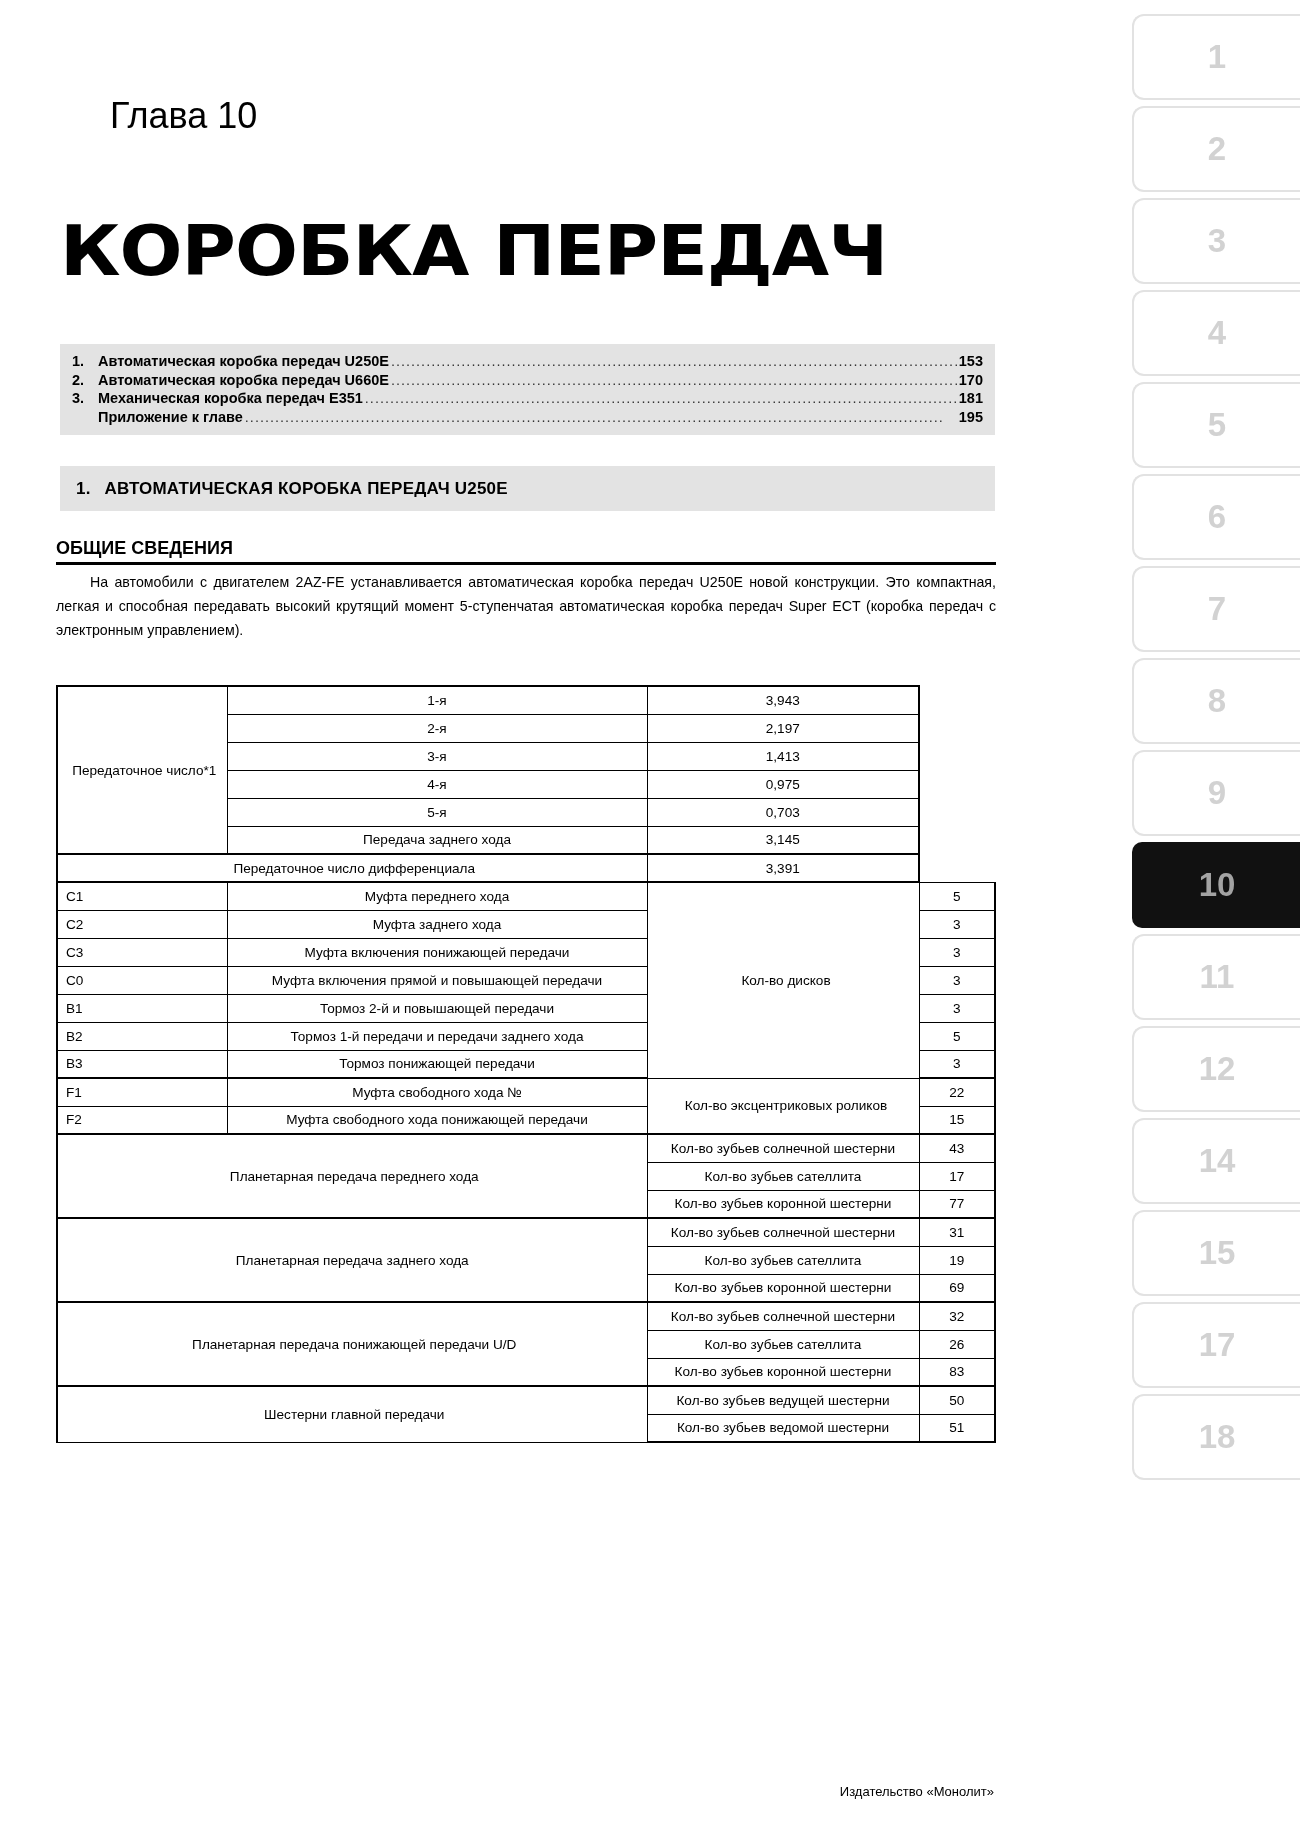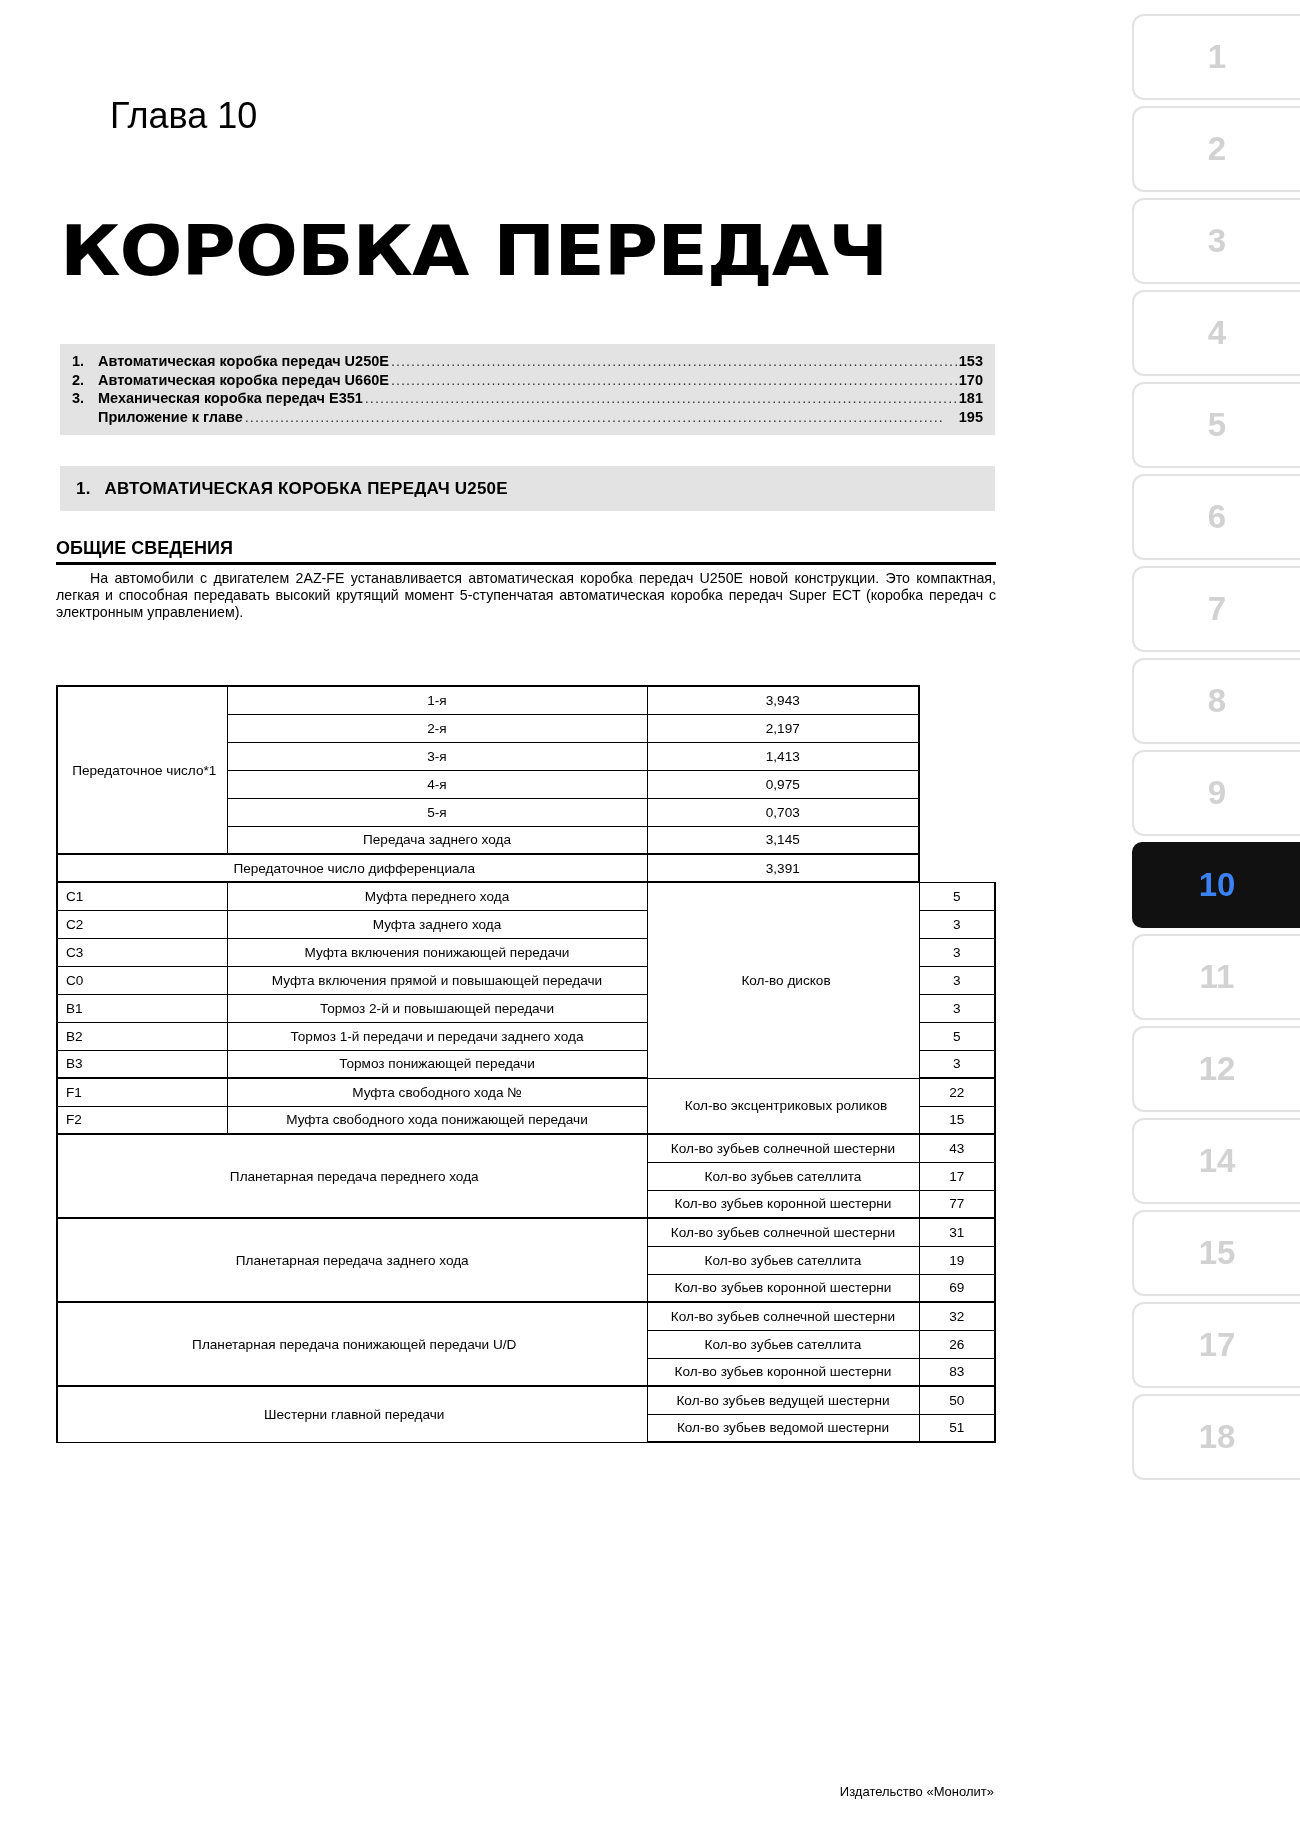"На автомобили с двигателем 2AZ-FE" .para { line-height: 17px -> 24px }
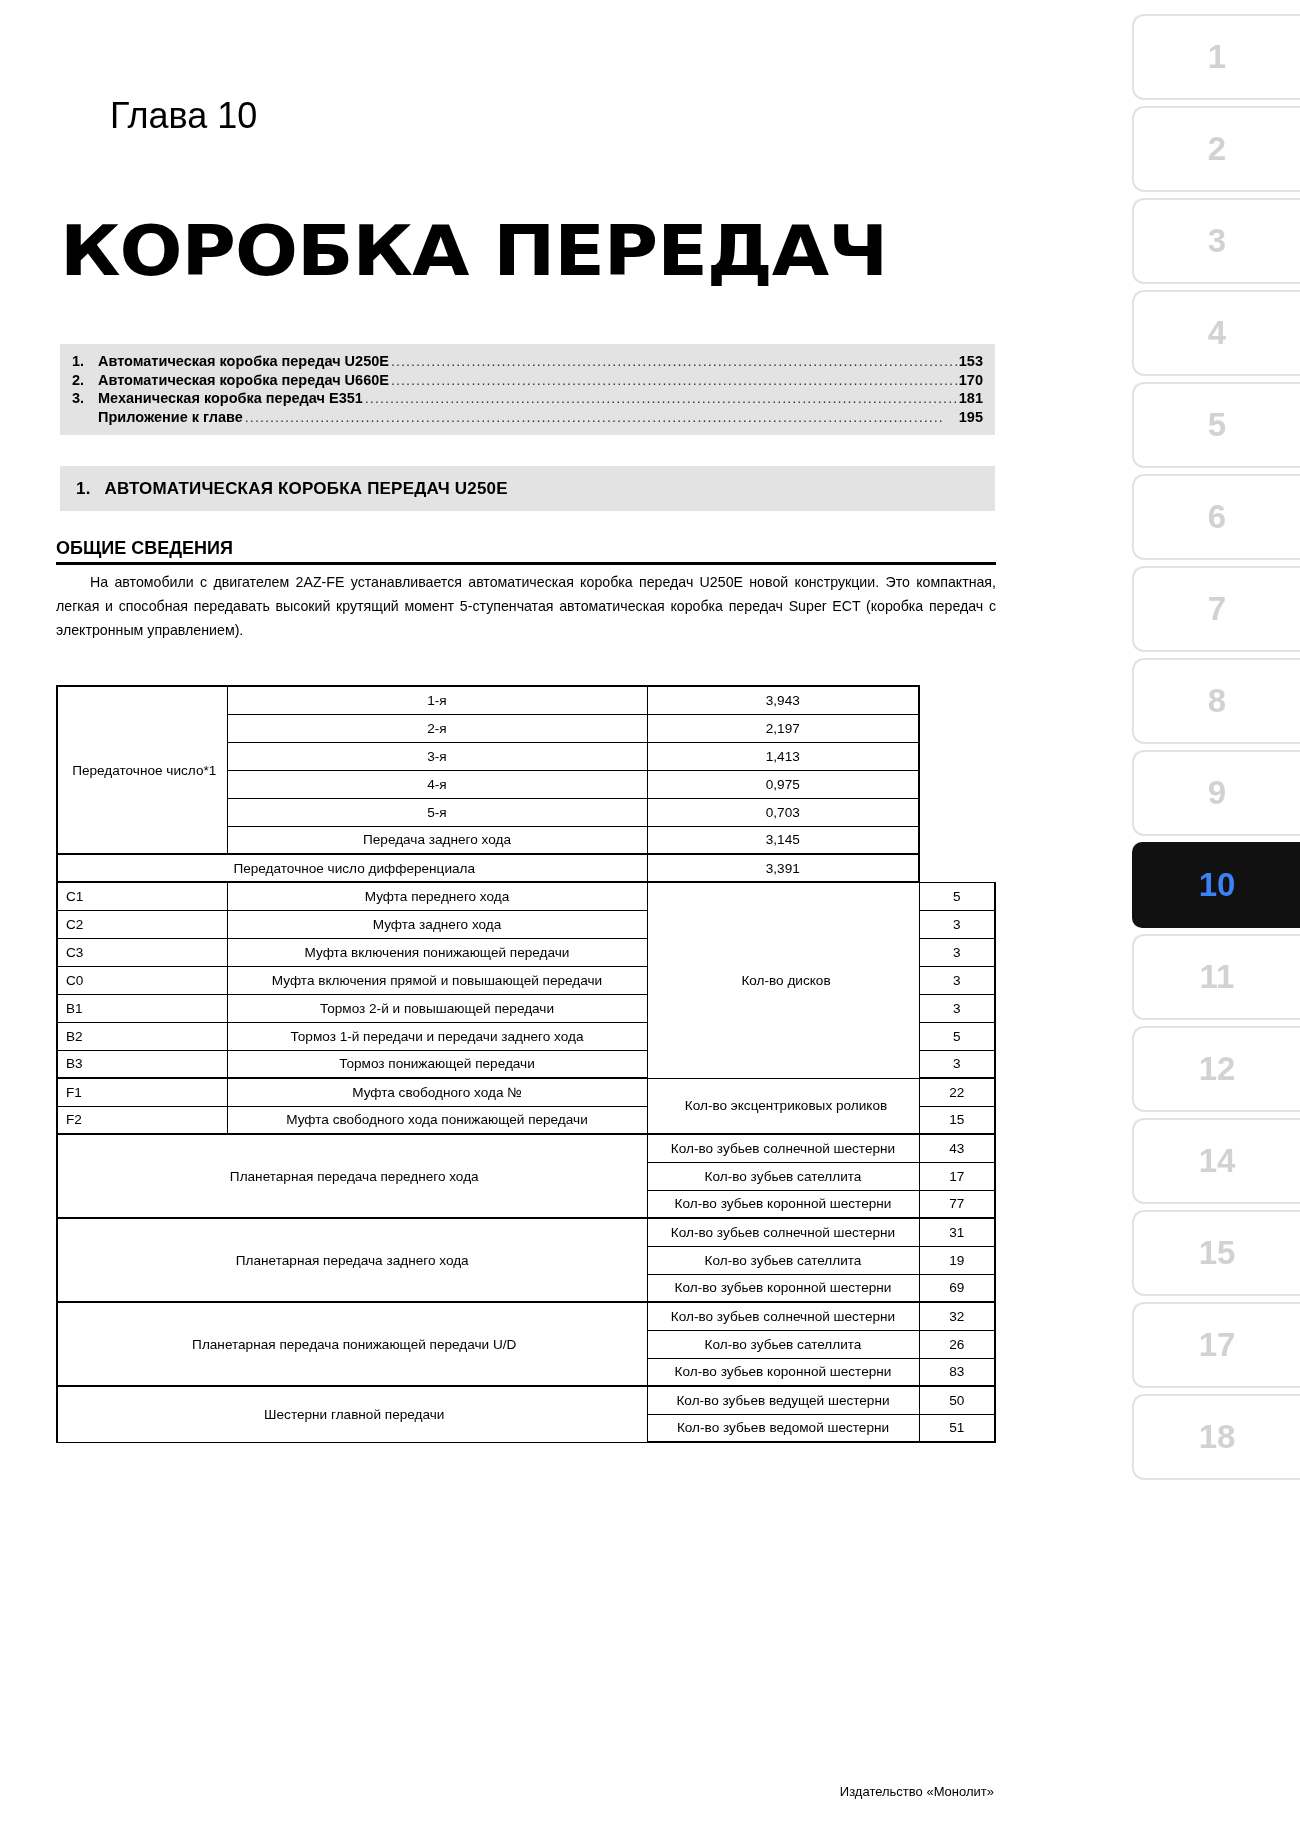"10" .tab.active { color: #3b82f6 -> #a3a3a3 }
